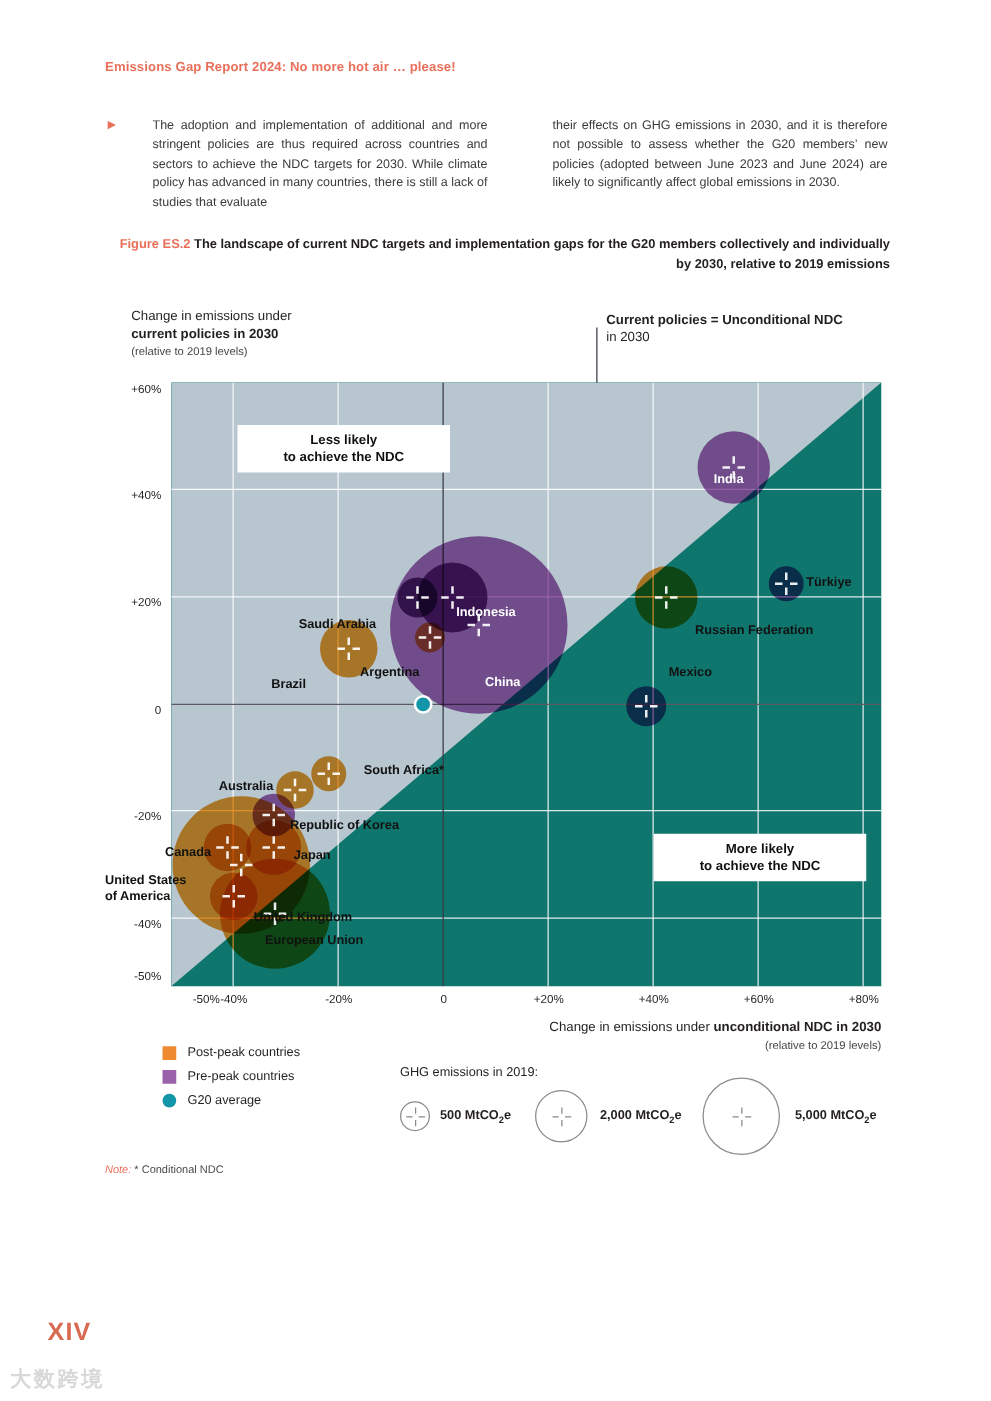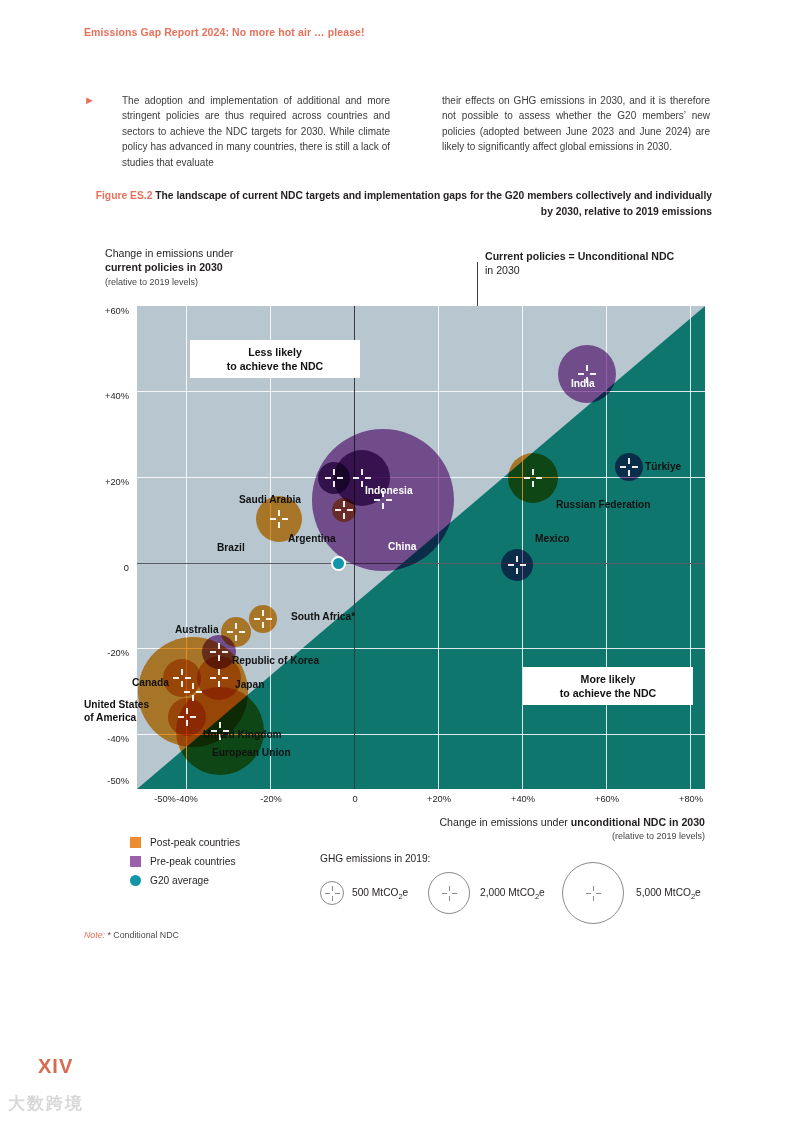"Emissions Gap Report 2024: No" .runhead { top: 26px -> 48px }
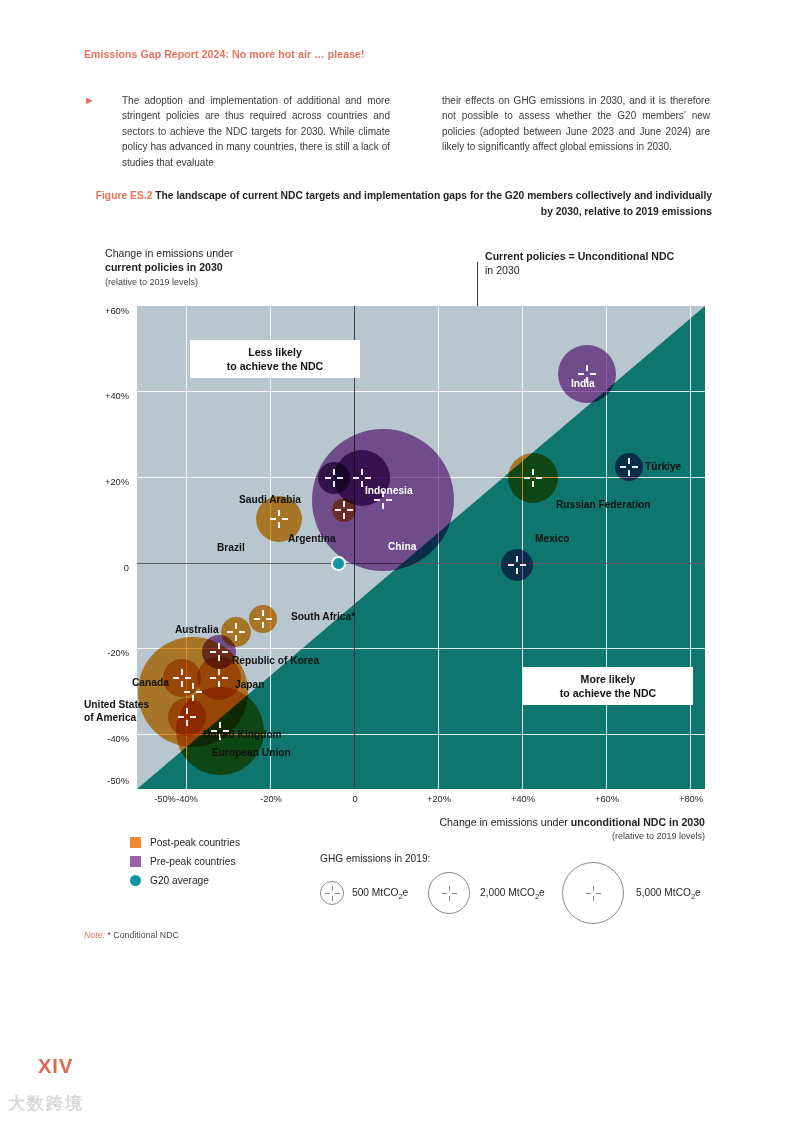"500 MtCO2e" .sllb { font-weight: none -> bold }
